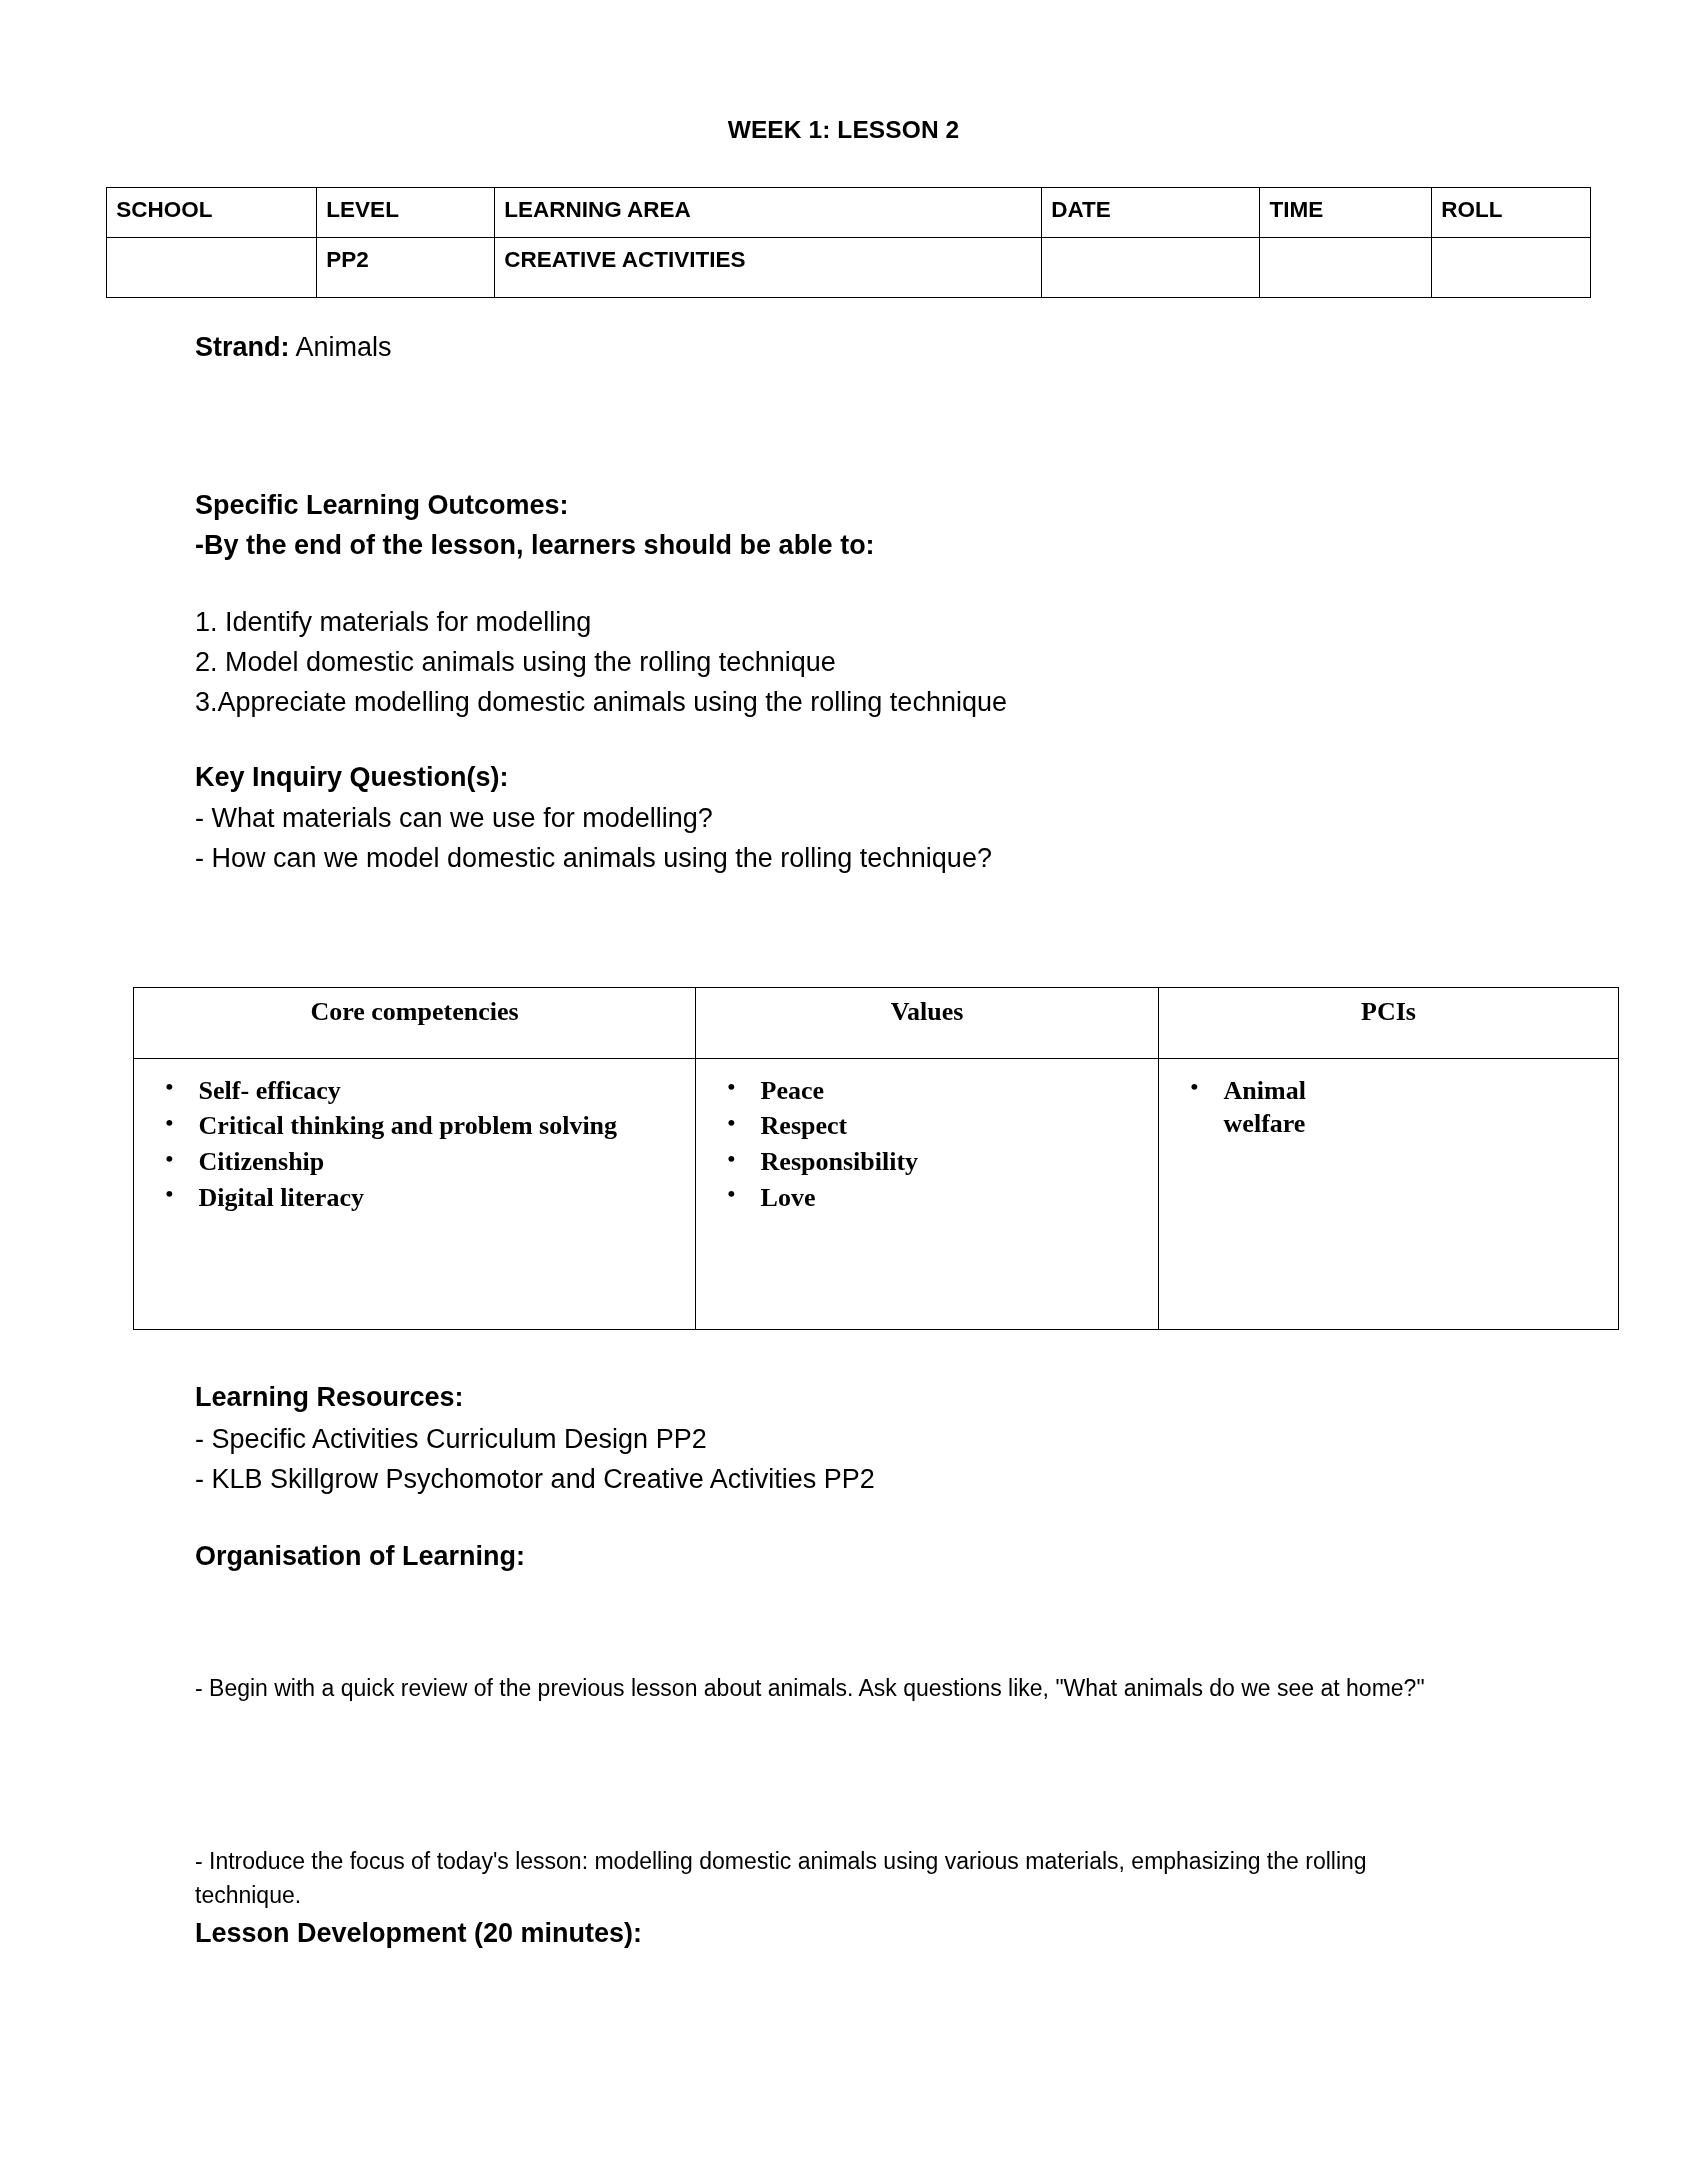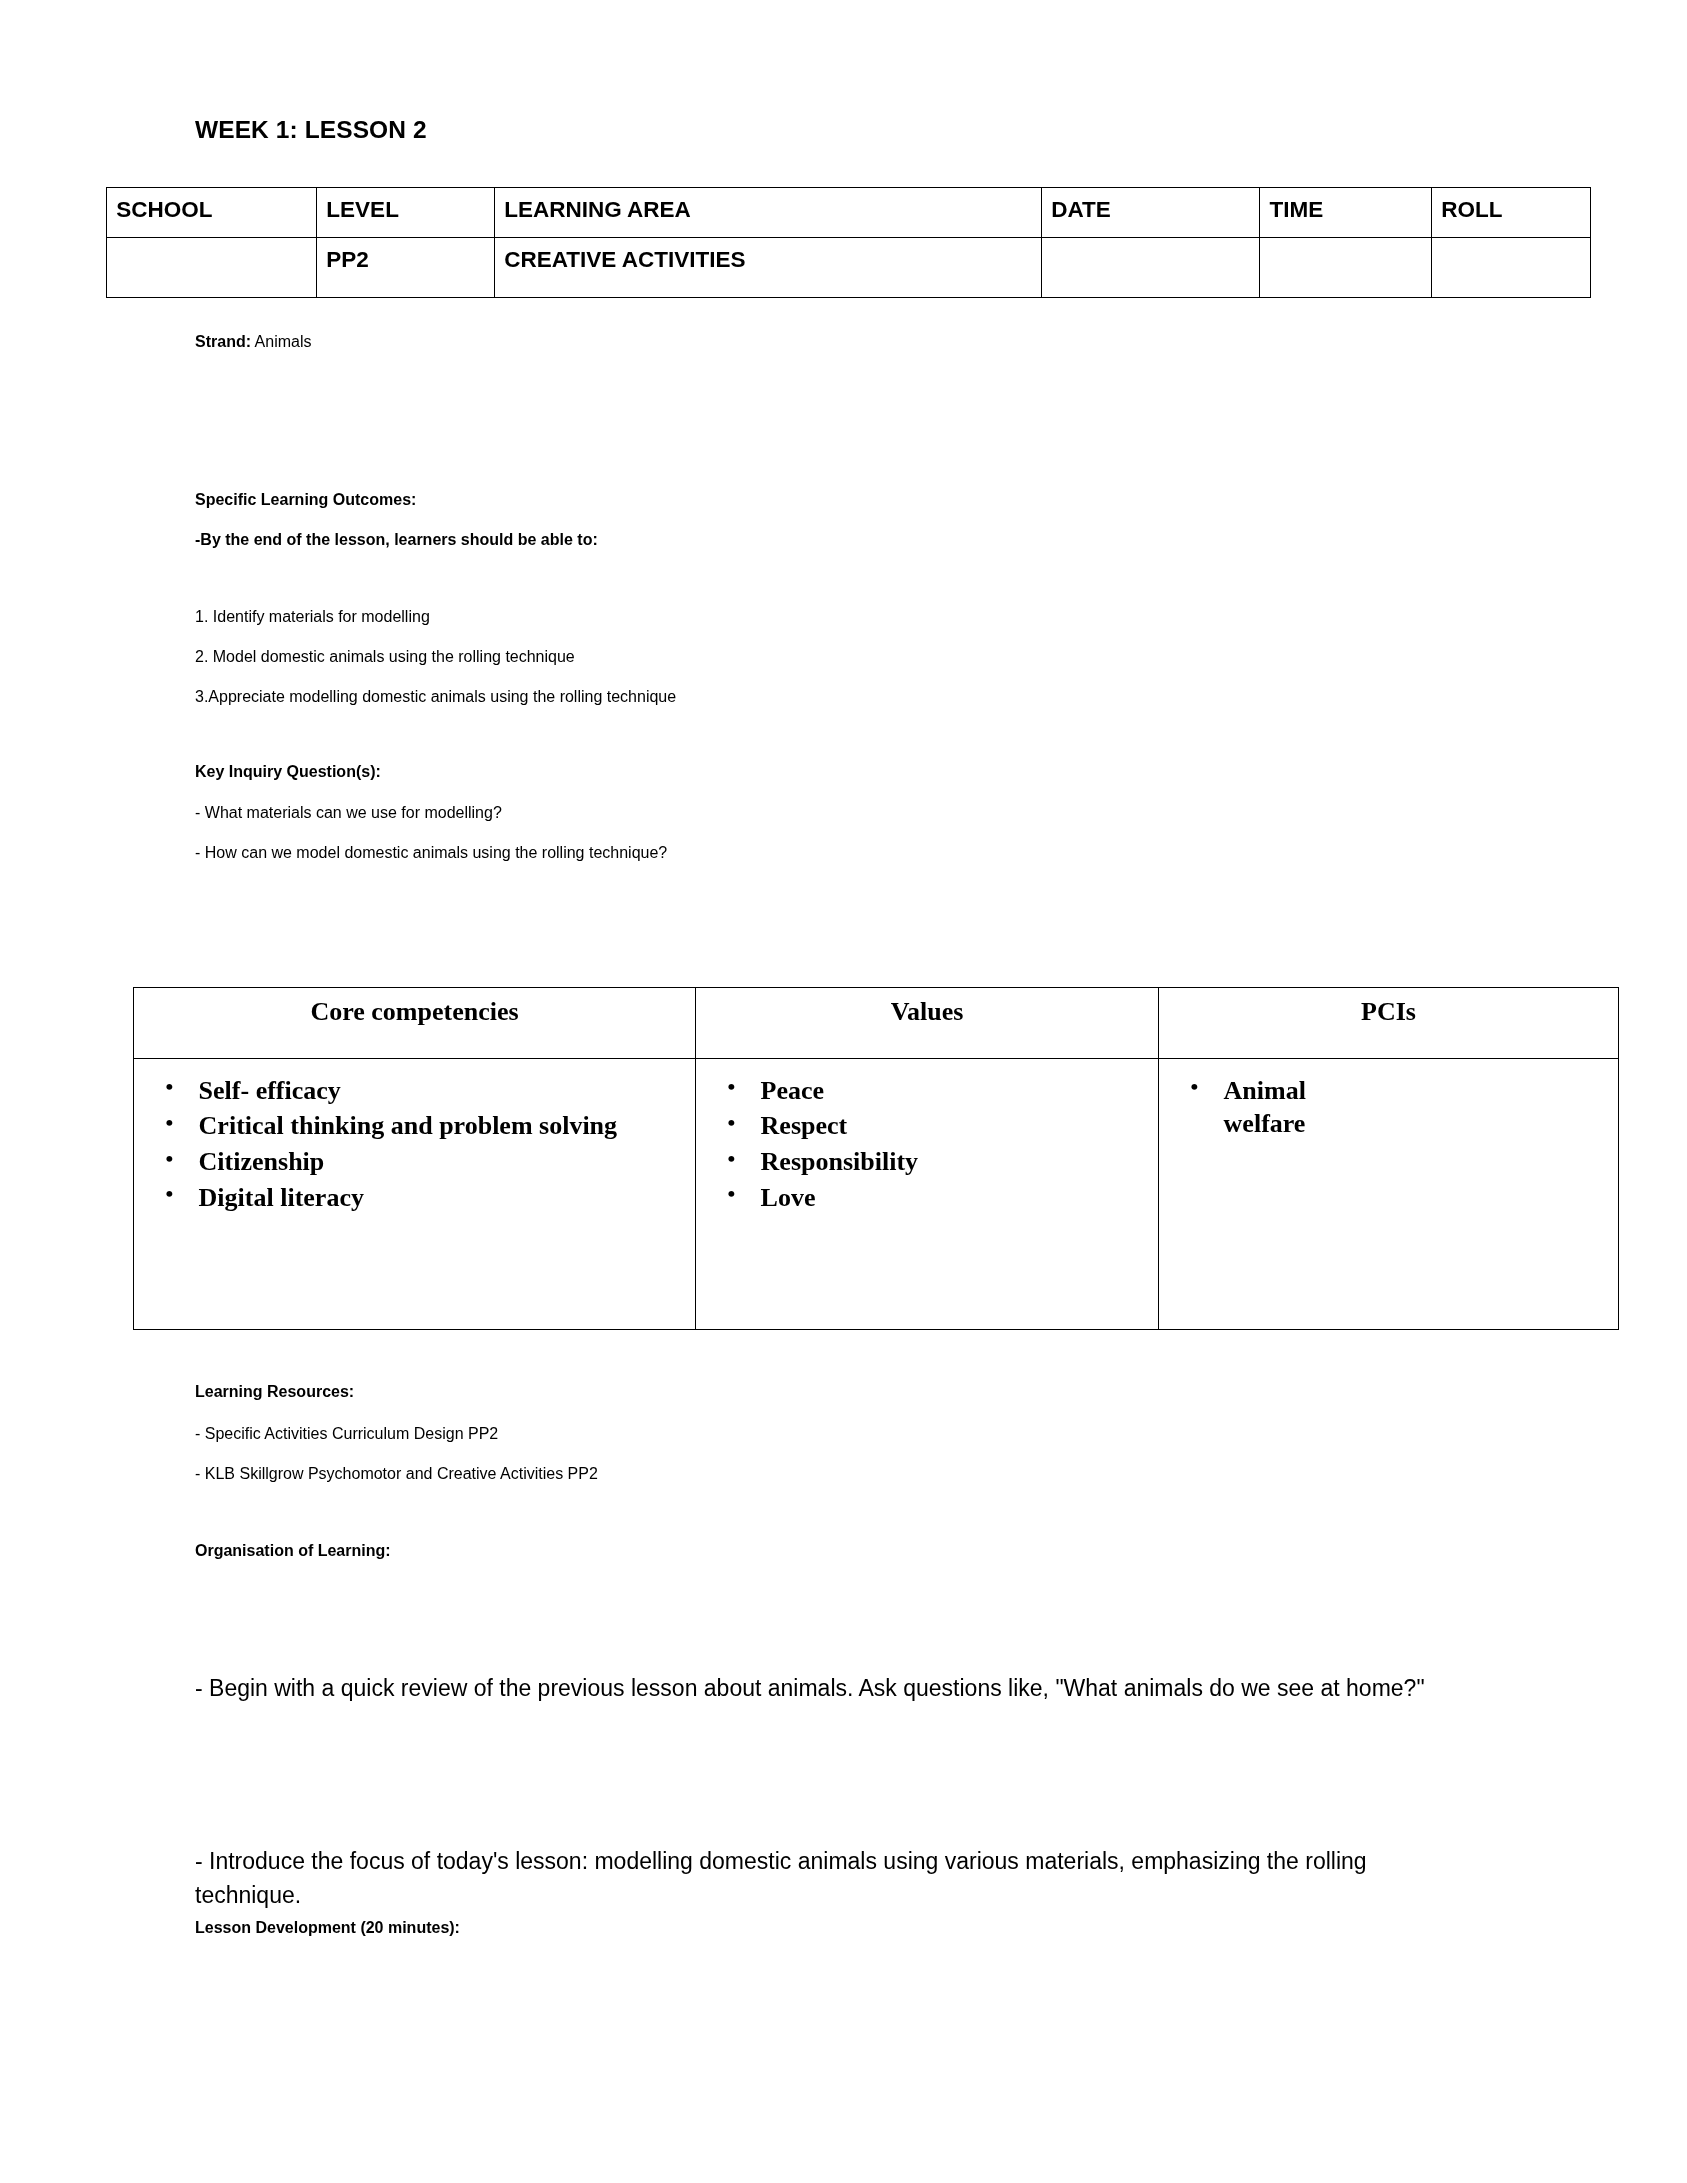"WEEK 1: LESSON 2" .doc-title { text-align: none -> center }
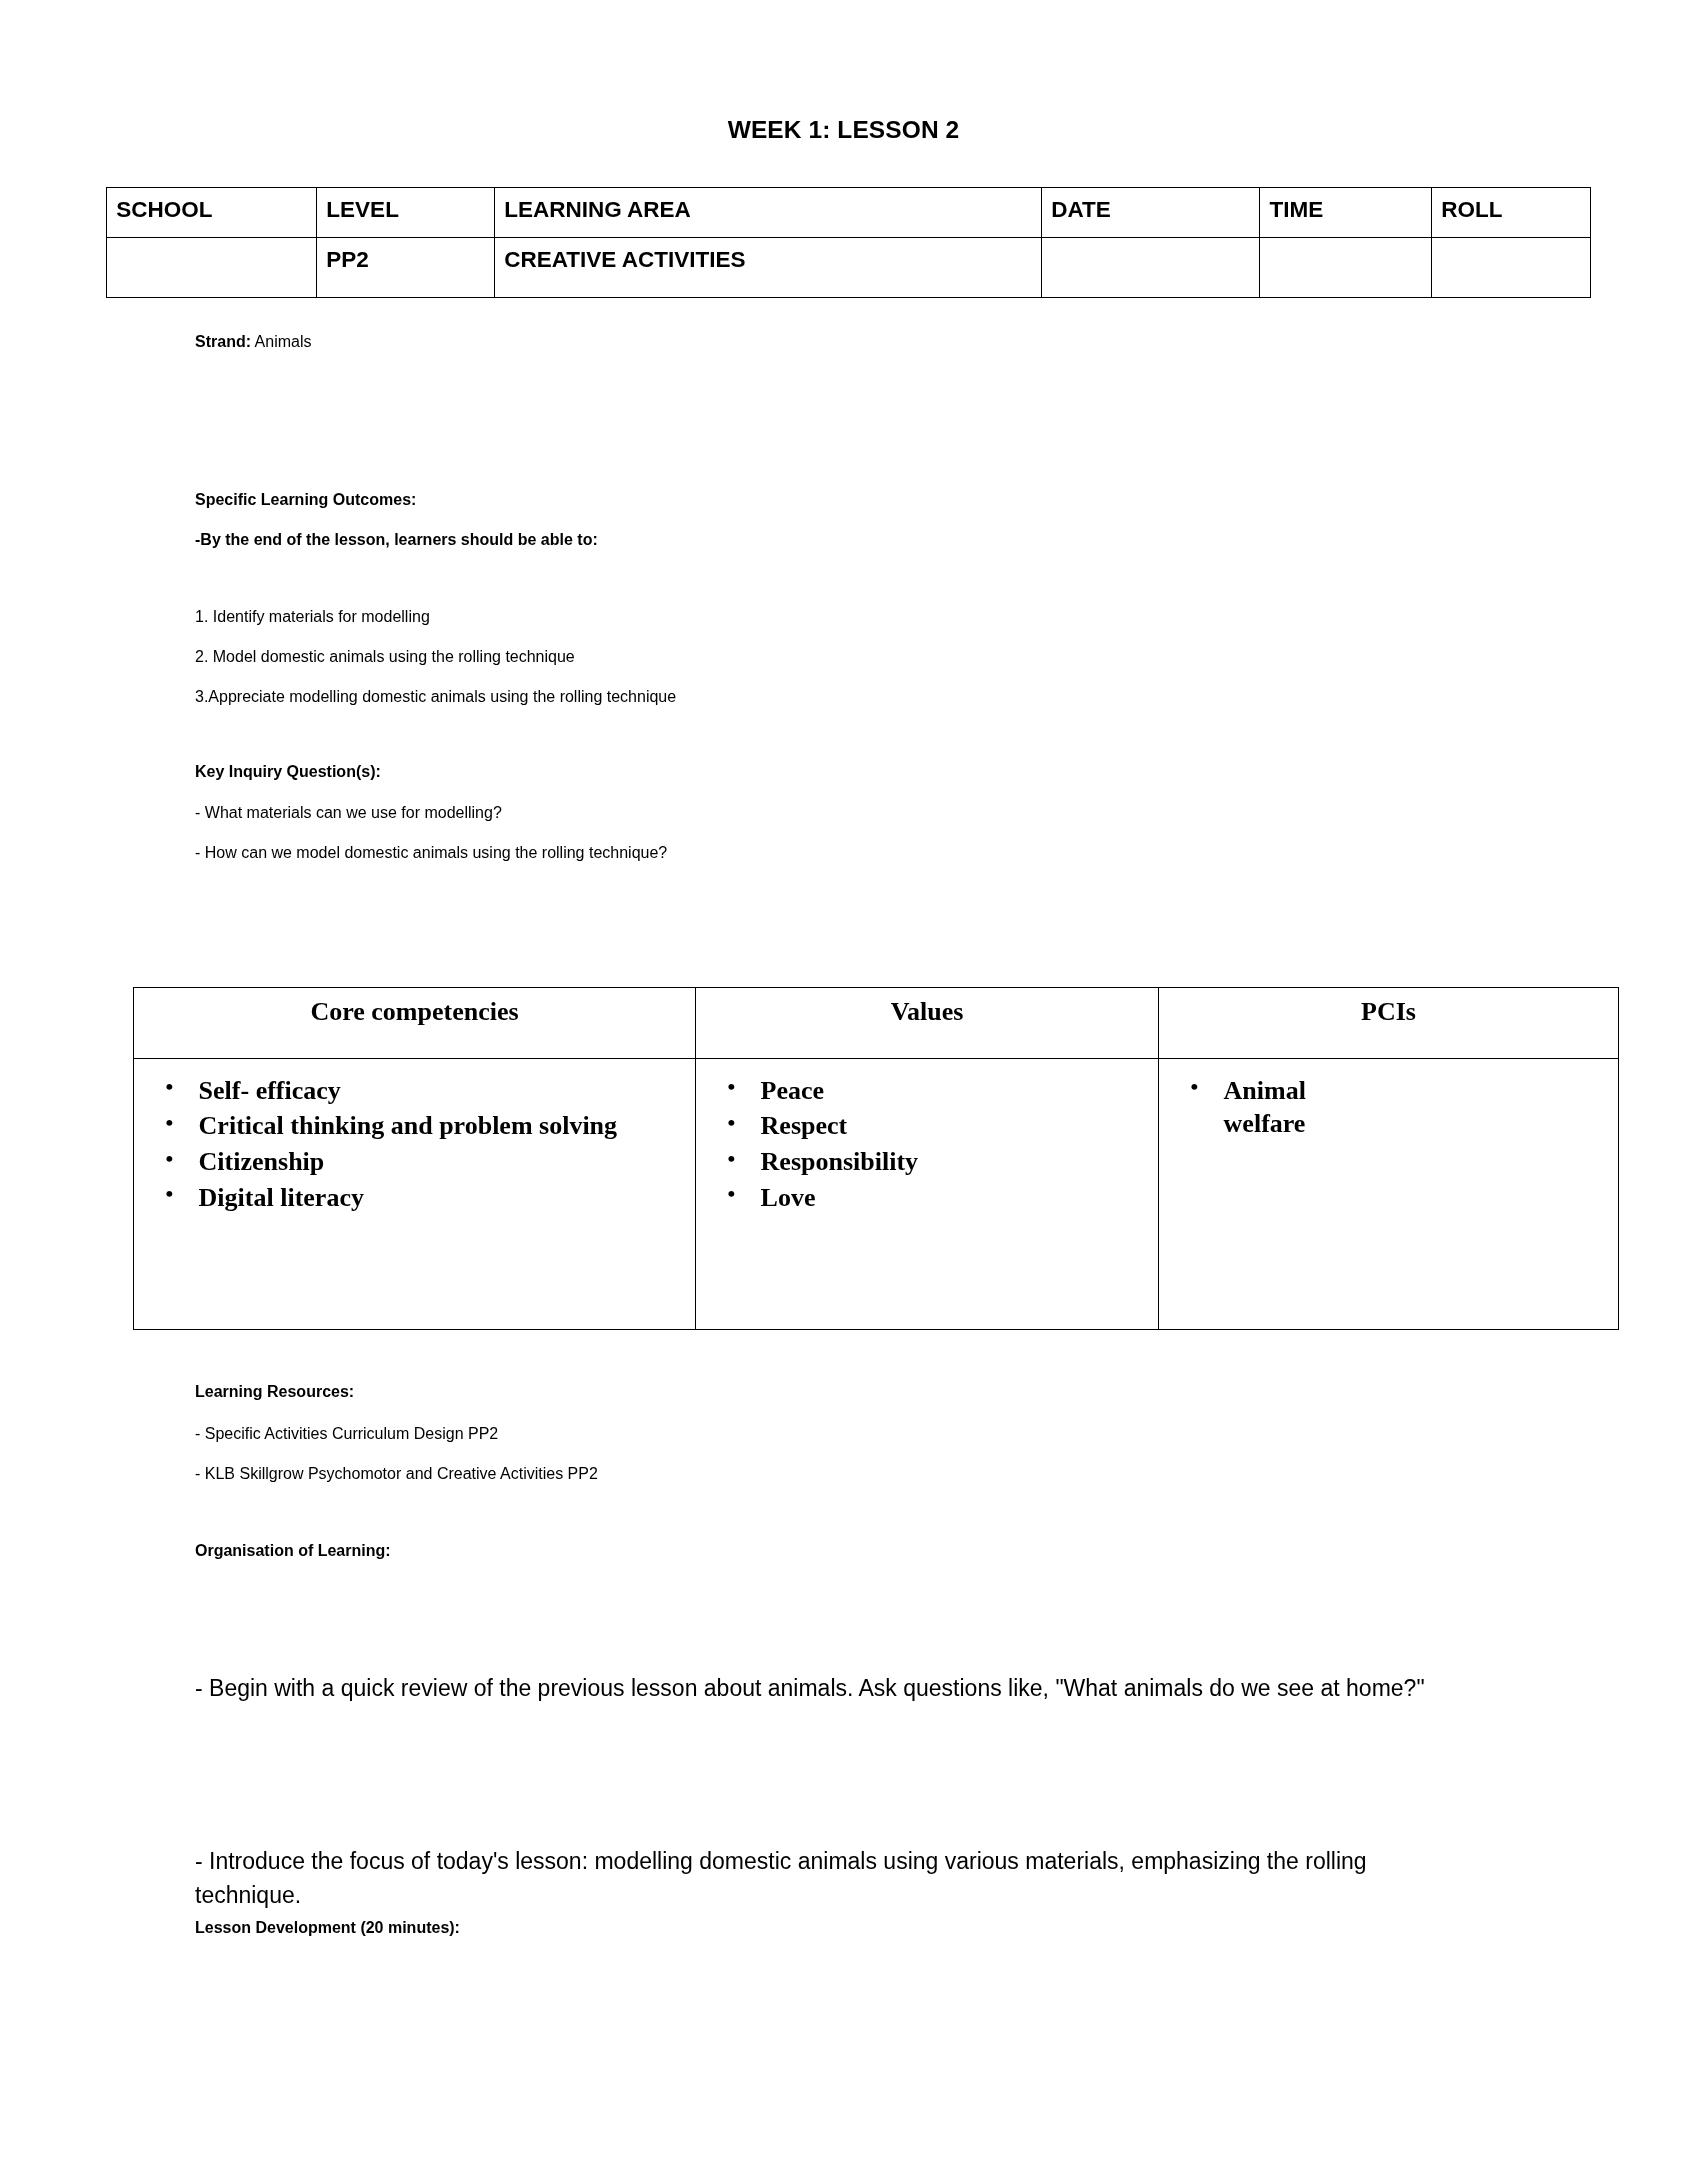"Strand: Animals" .blk { font-size: 16px -> 27px }
